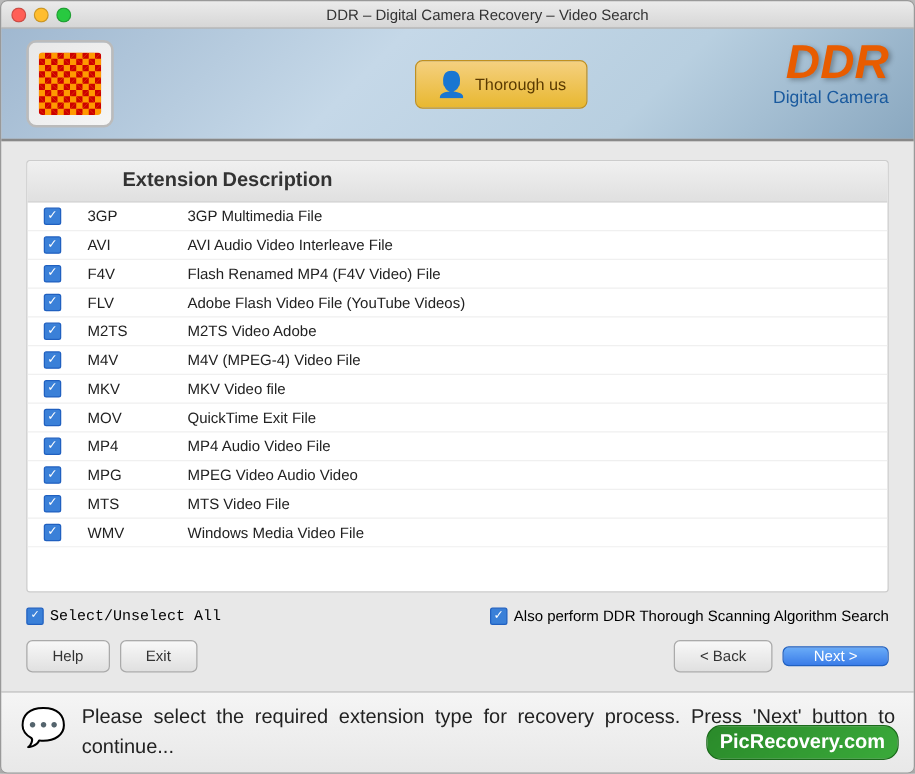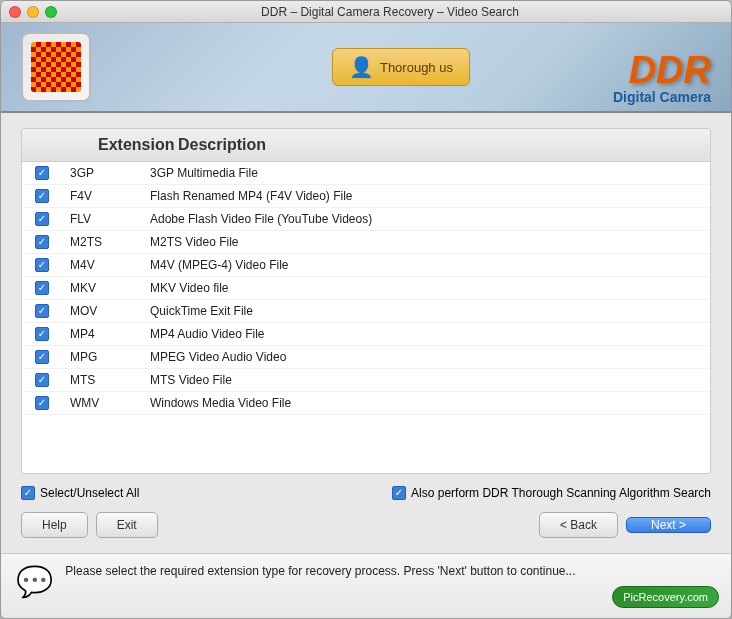"DDR" .ddr-logo { margin-top: 20px -> none }
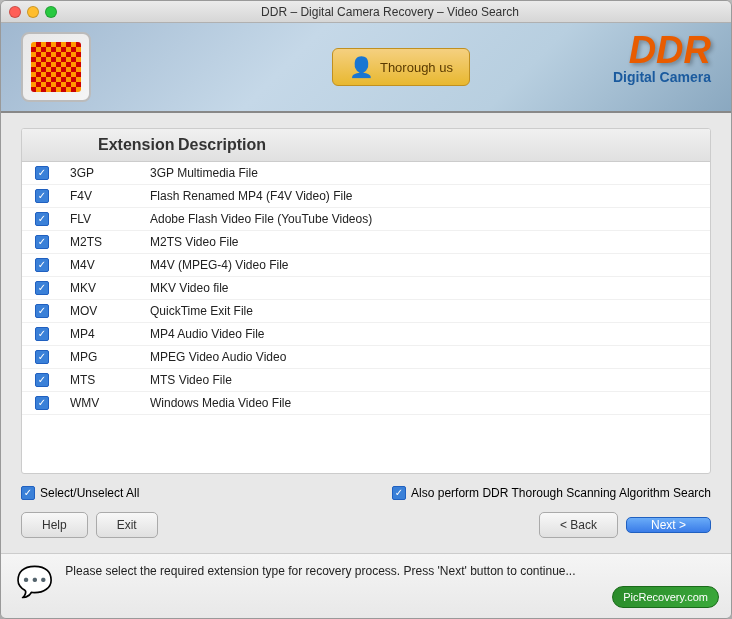"Digital Camera" .ddr-subtitle { font-weight: 700 -> 400 }
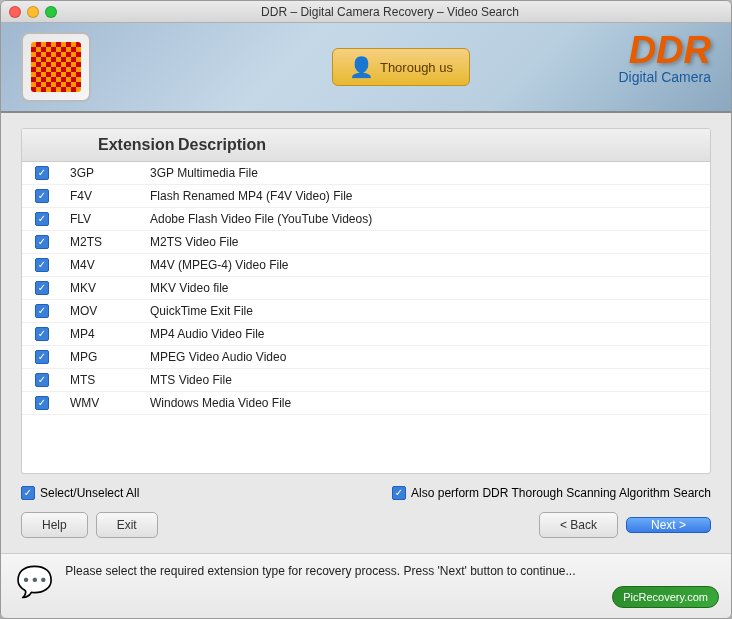"AVI" div.table-row { html: none -> <div> <div> <div></div> </div> <div>AVI</div> <div>AVI Audio Video Interleave File</div> </div> }
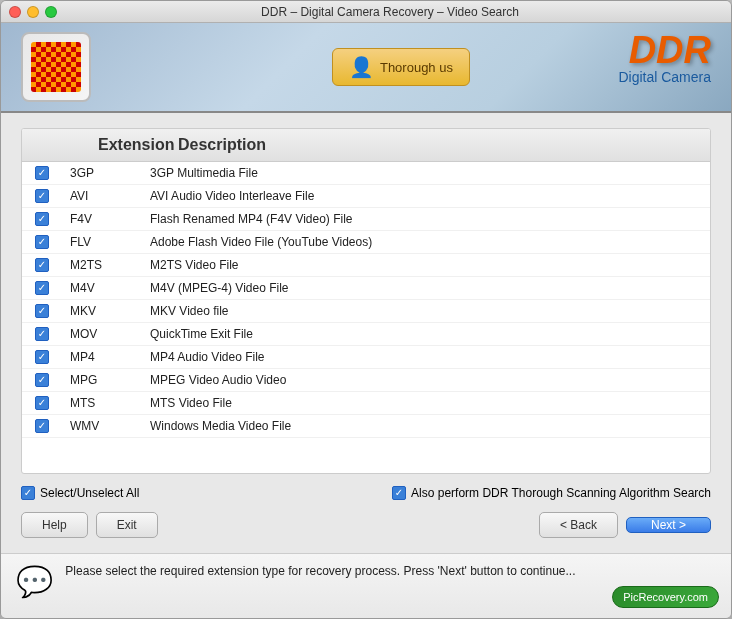"M2TS Video File" div.table-cell { text: File -> Adobe }
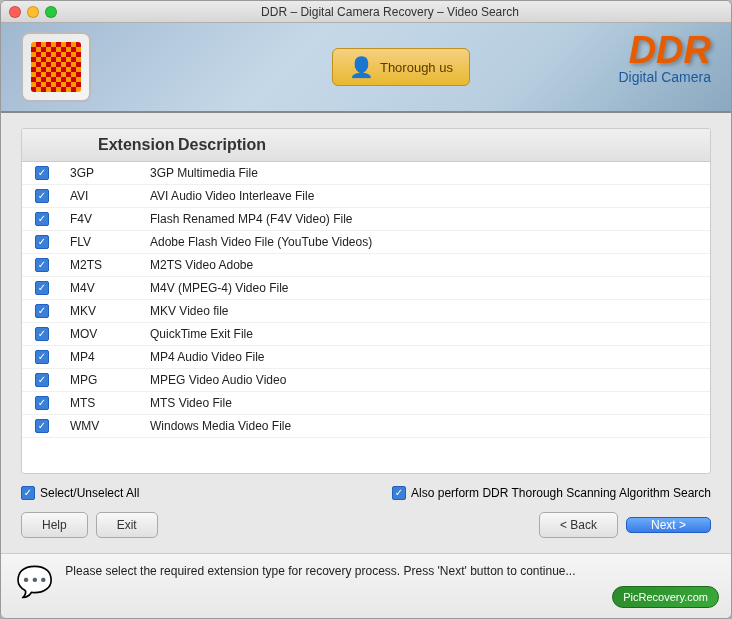"Select/Unselect All" .left-controls { font-family: none -> Liberation Mono, monospace }
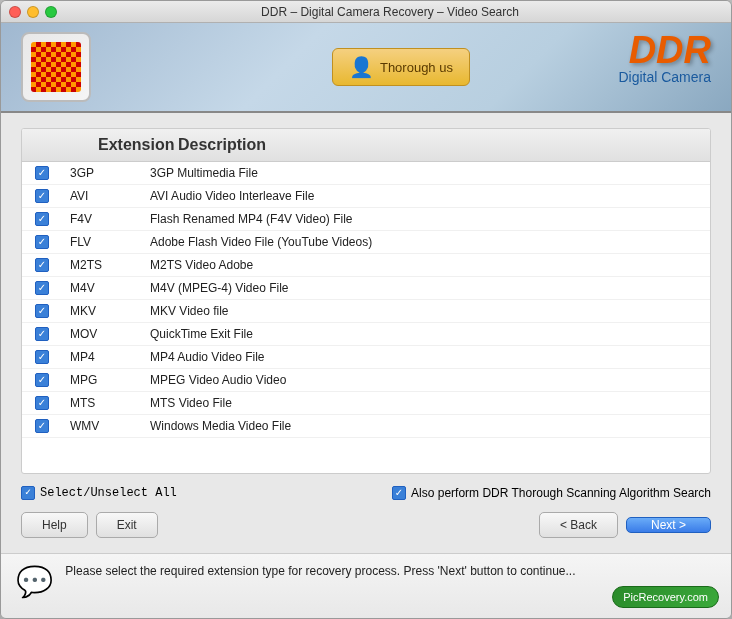"Please select the required extension" .status-text { font-size: 12px -> 16px }
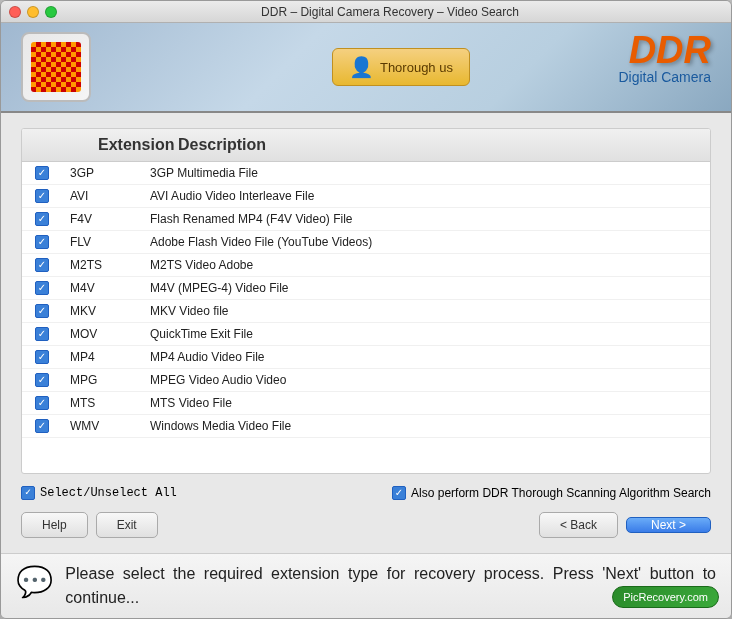"PicRecovery.com" .picrecovery-badge { font-size: 11px -> 16px; font-weight: 400 -> 700 }
